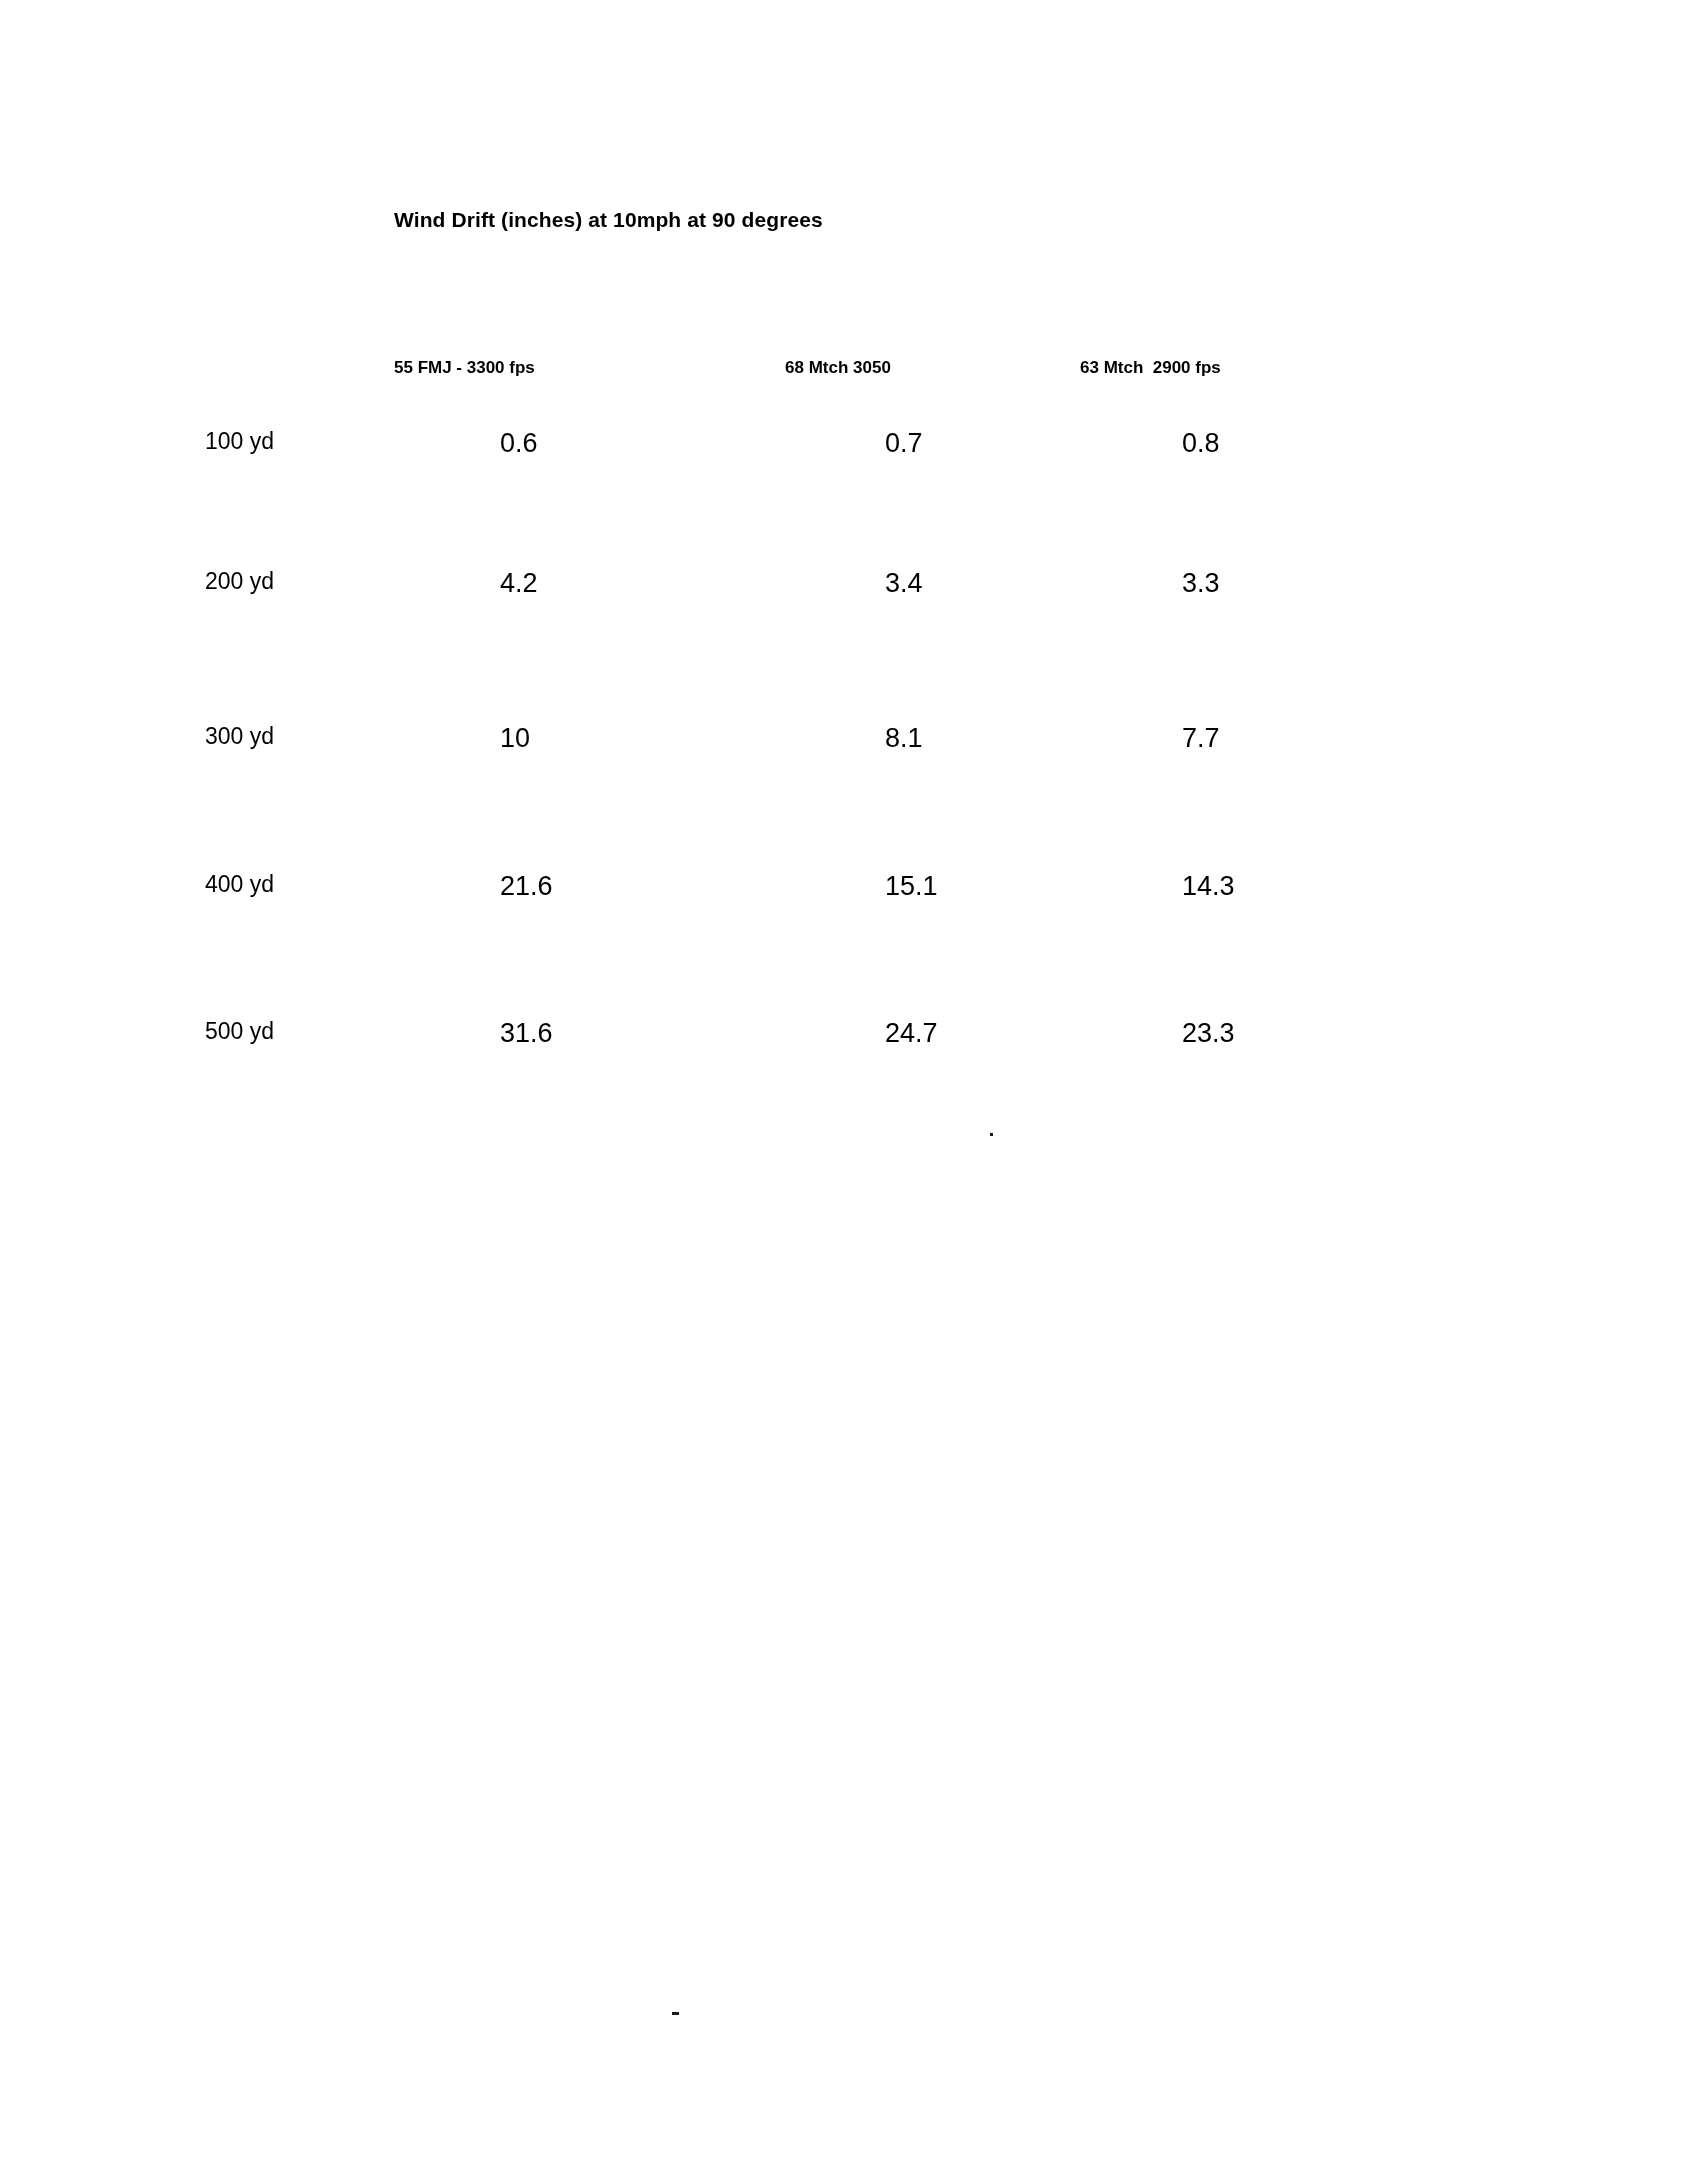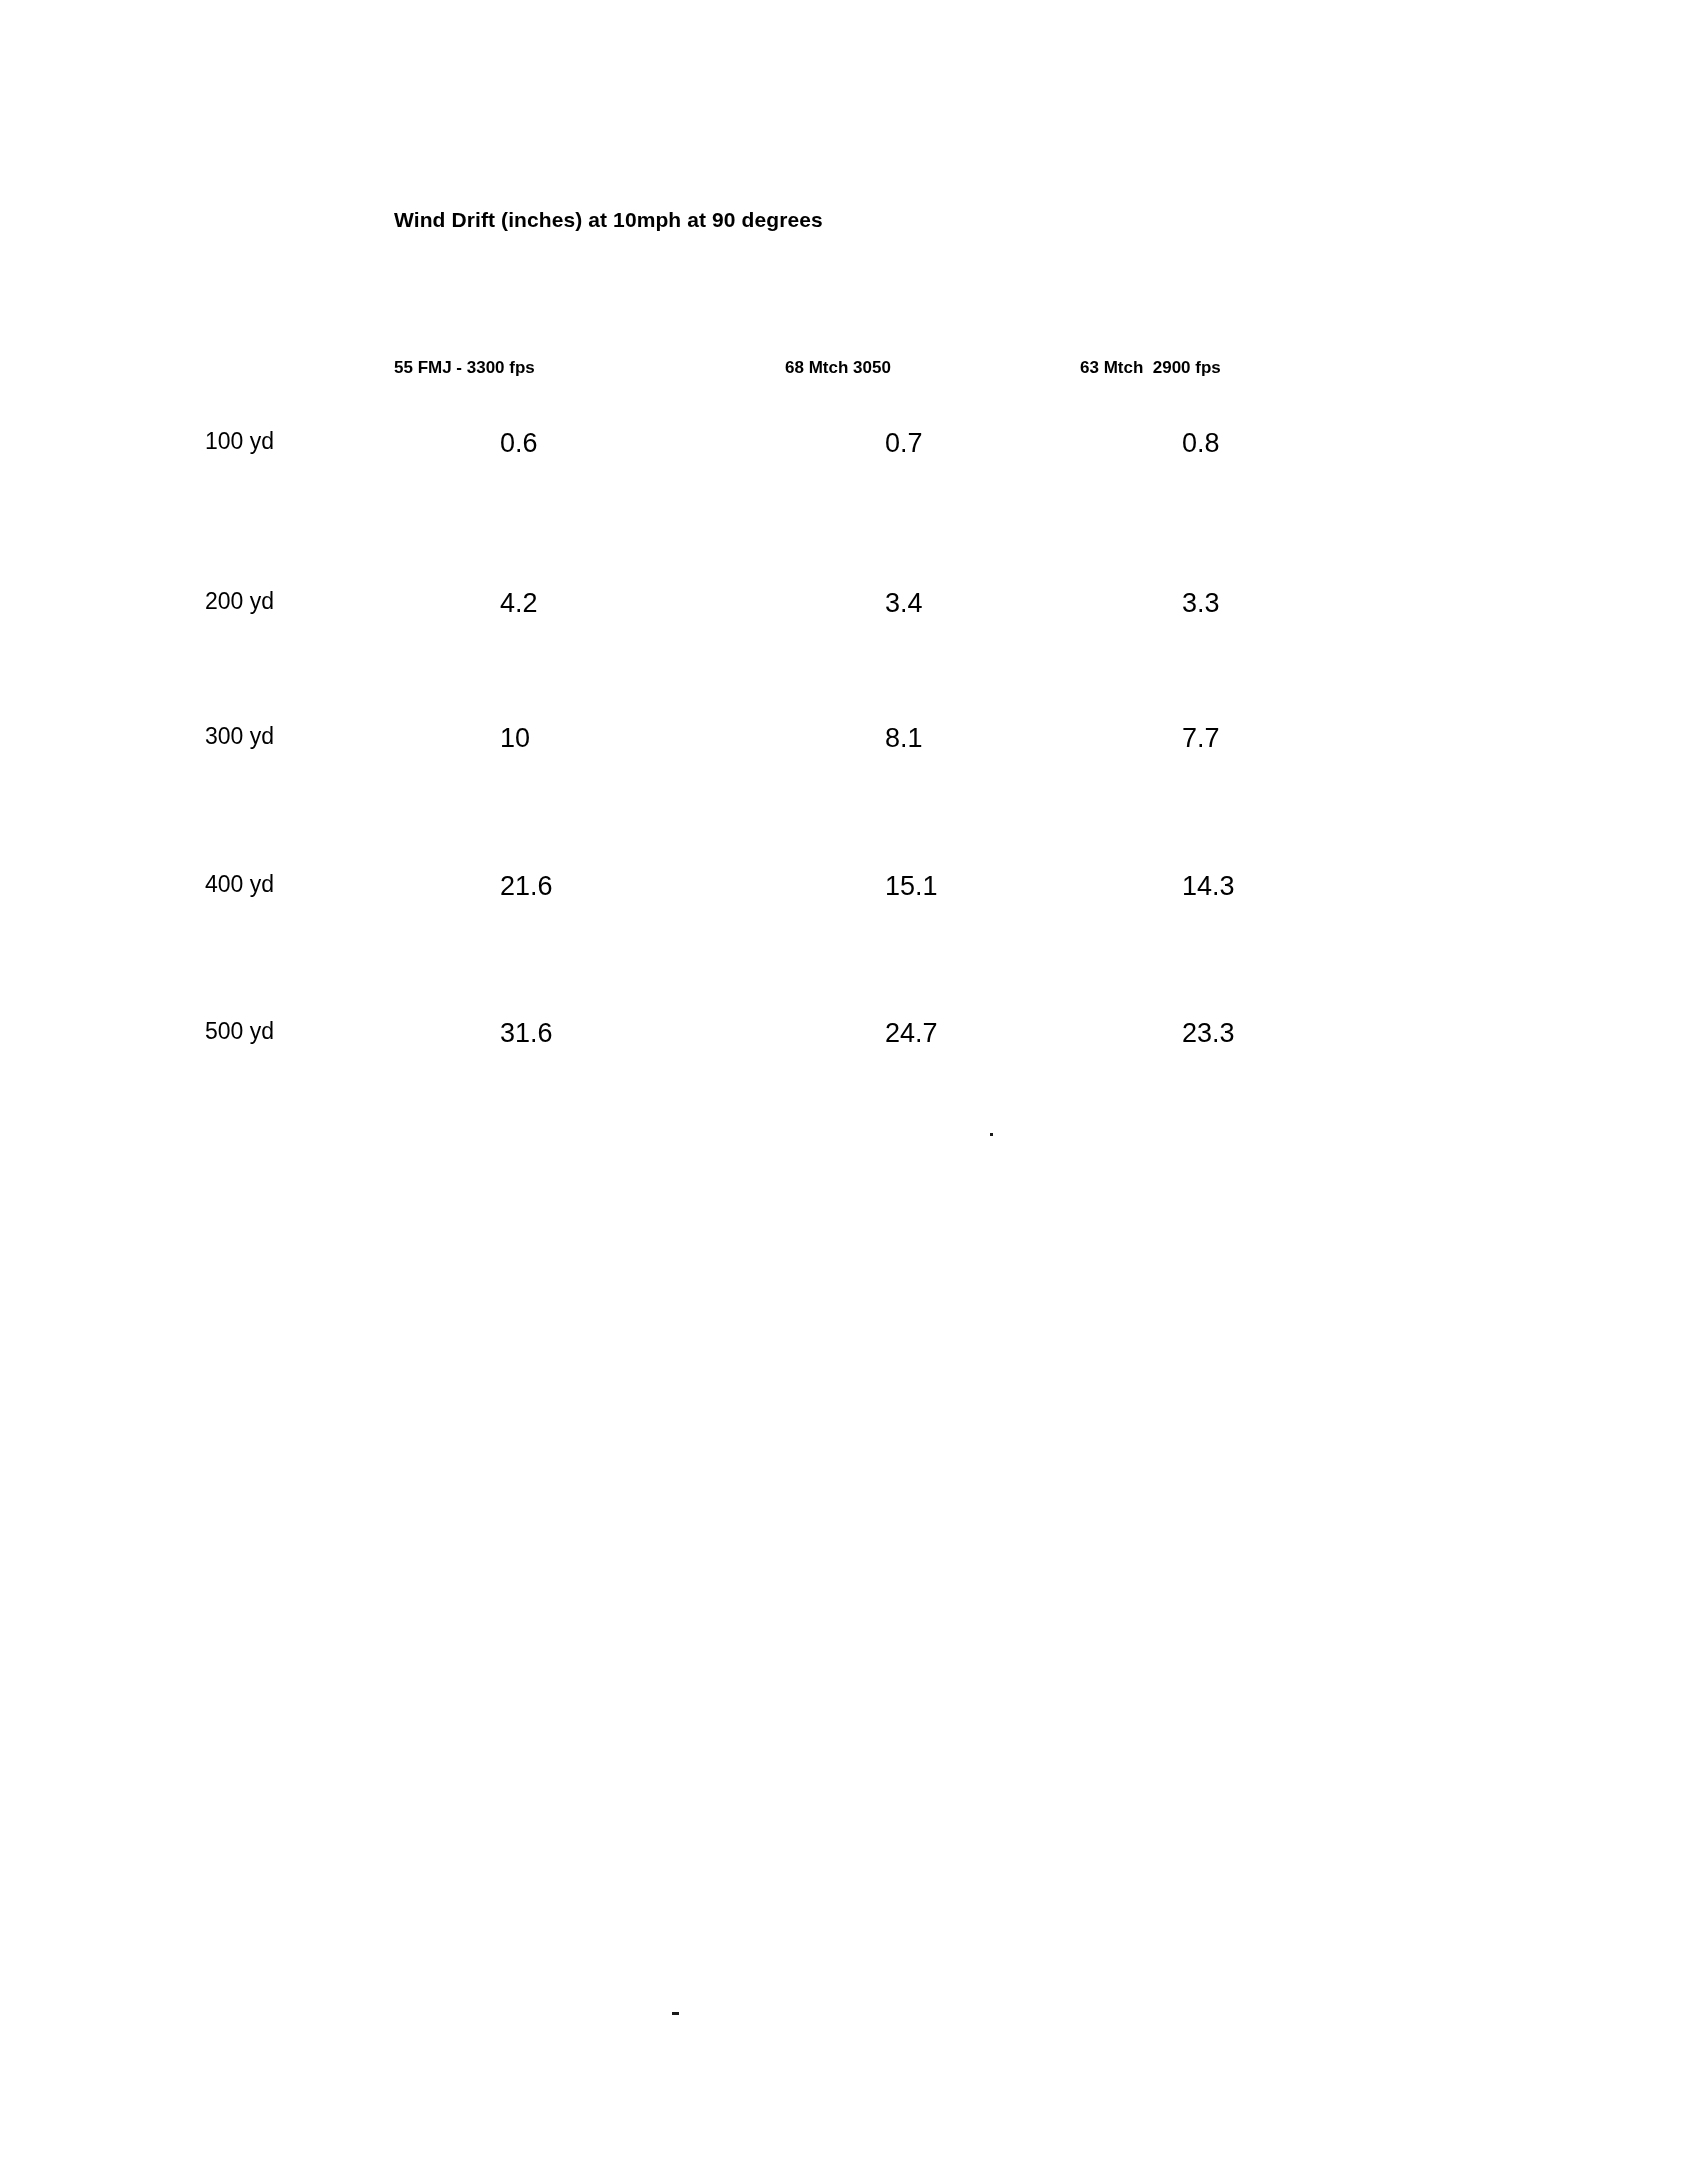"200 yd" .data-row.r1 { top: 590px -> 570px }
